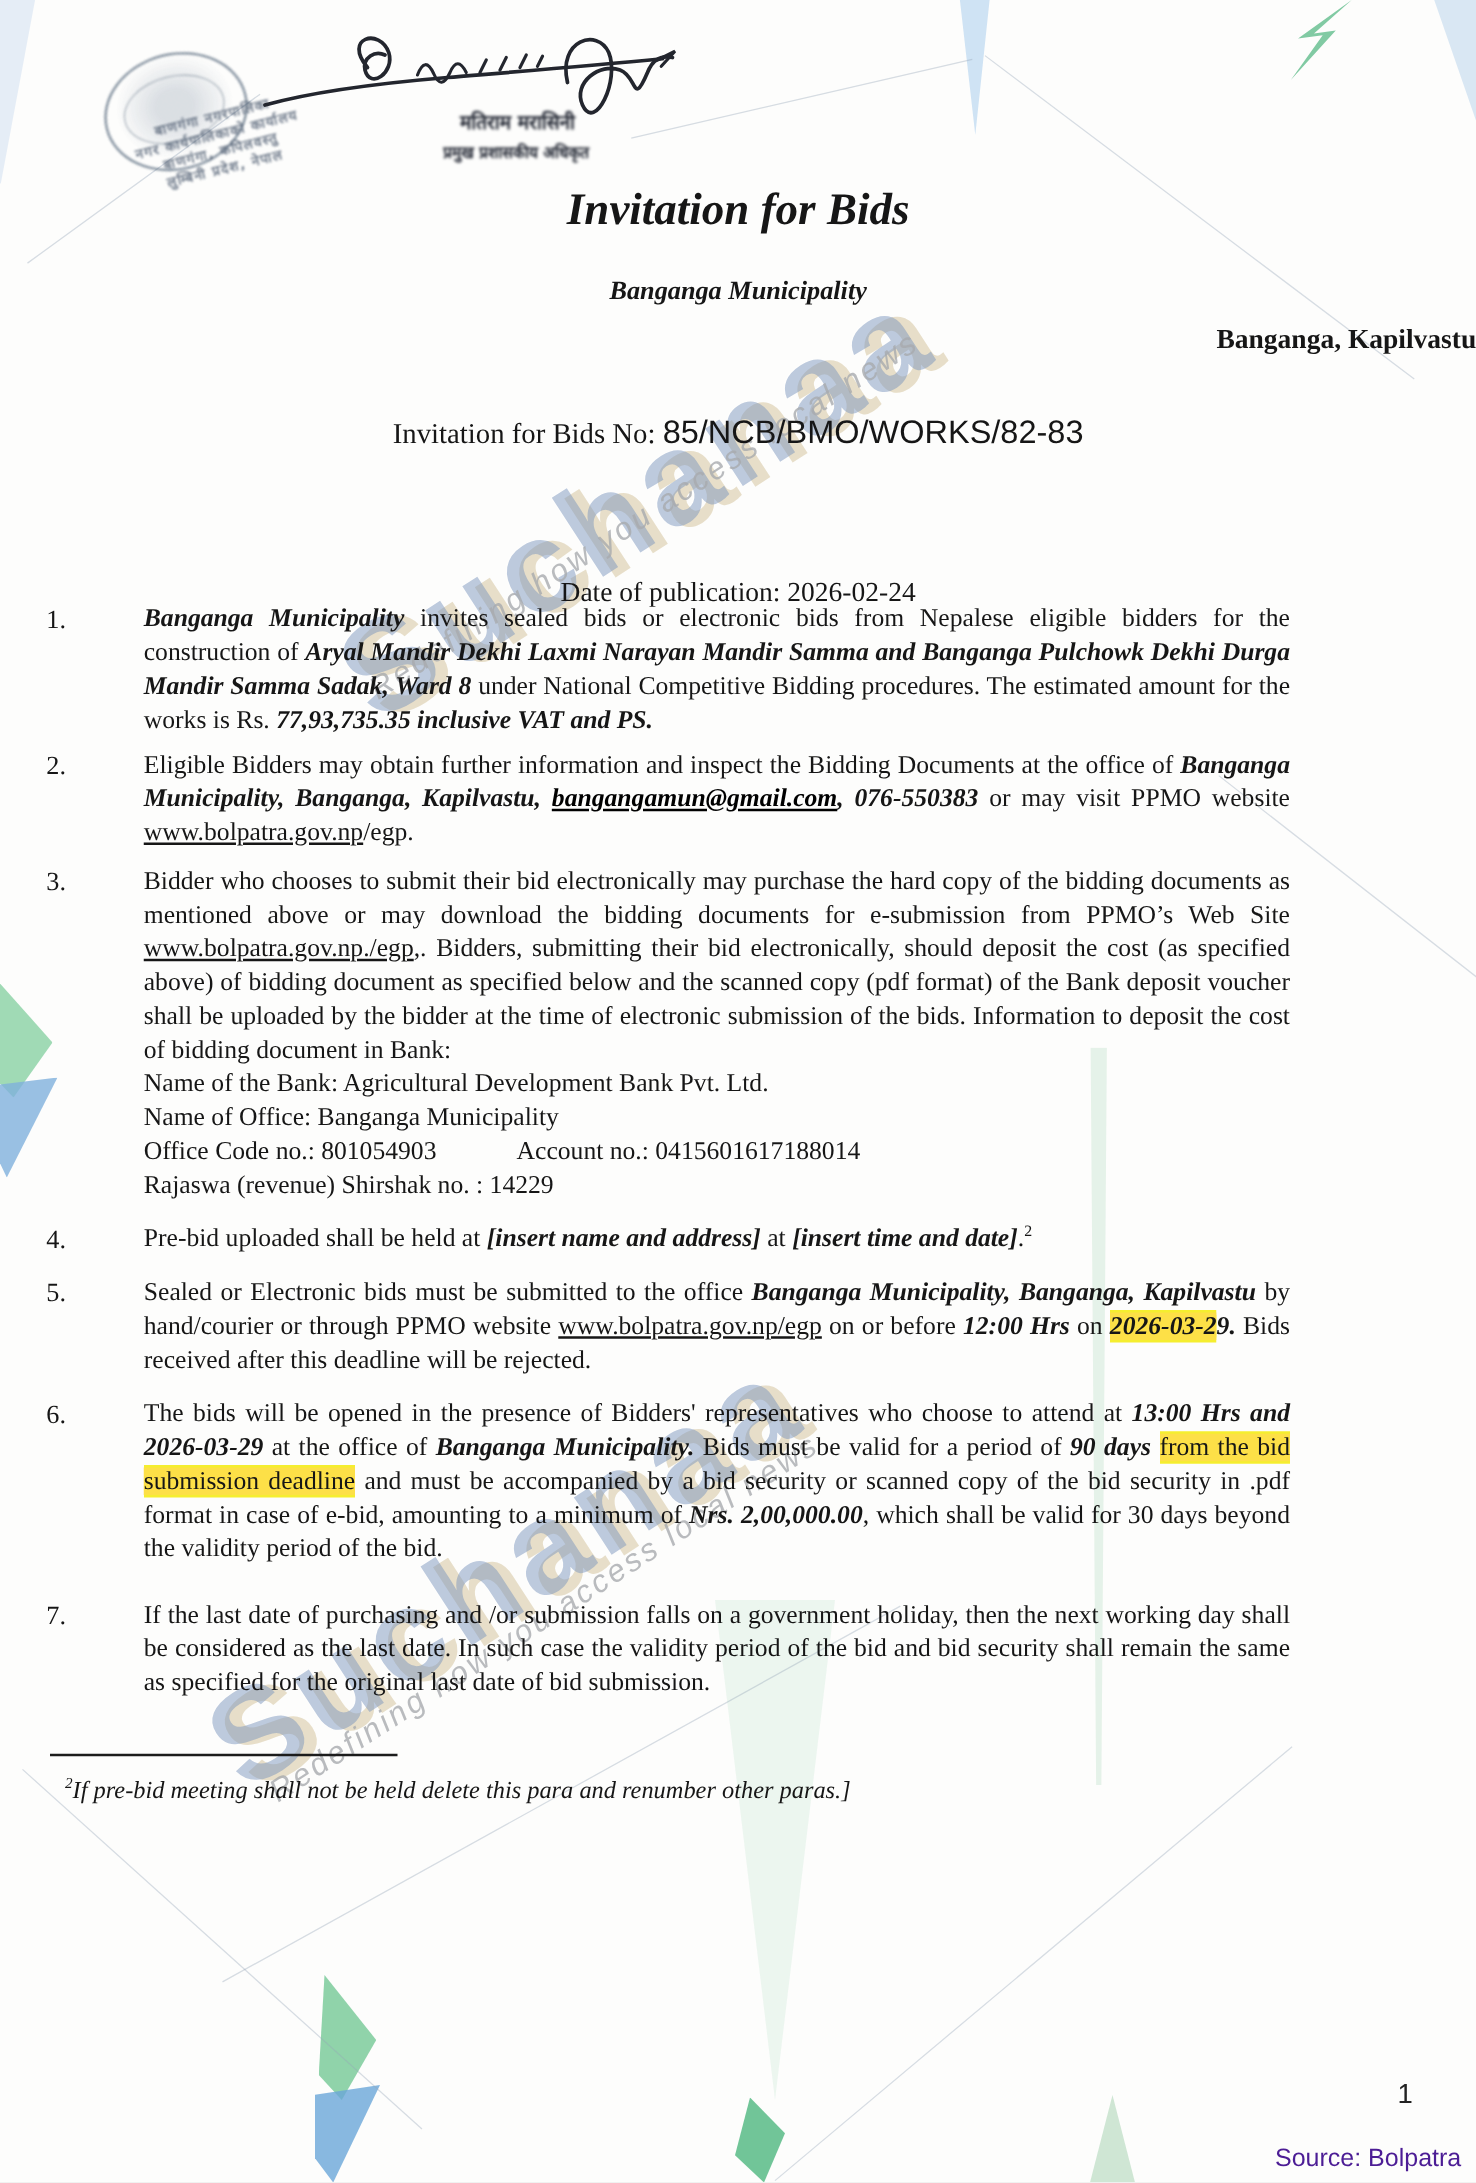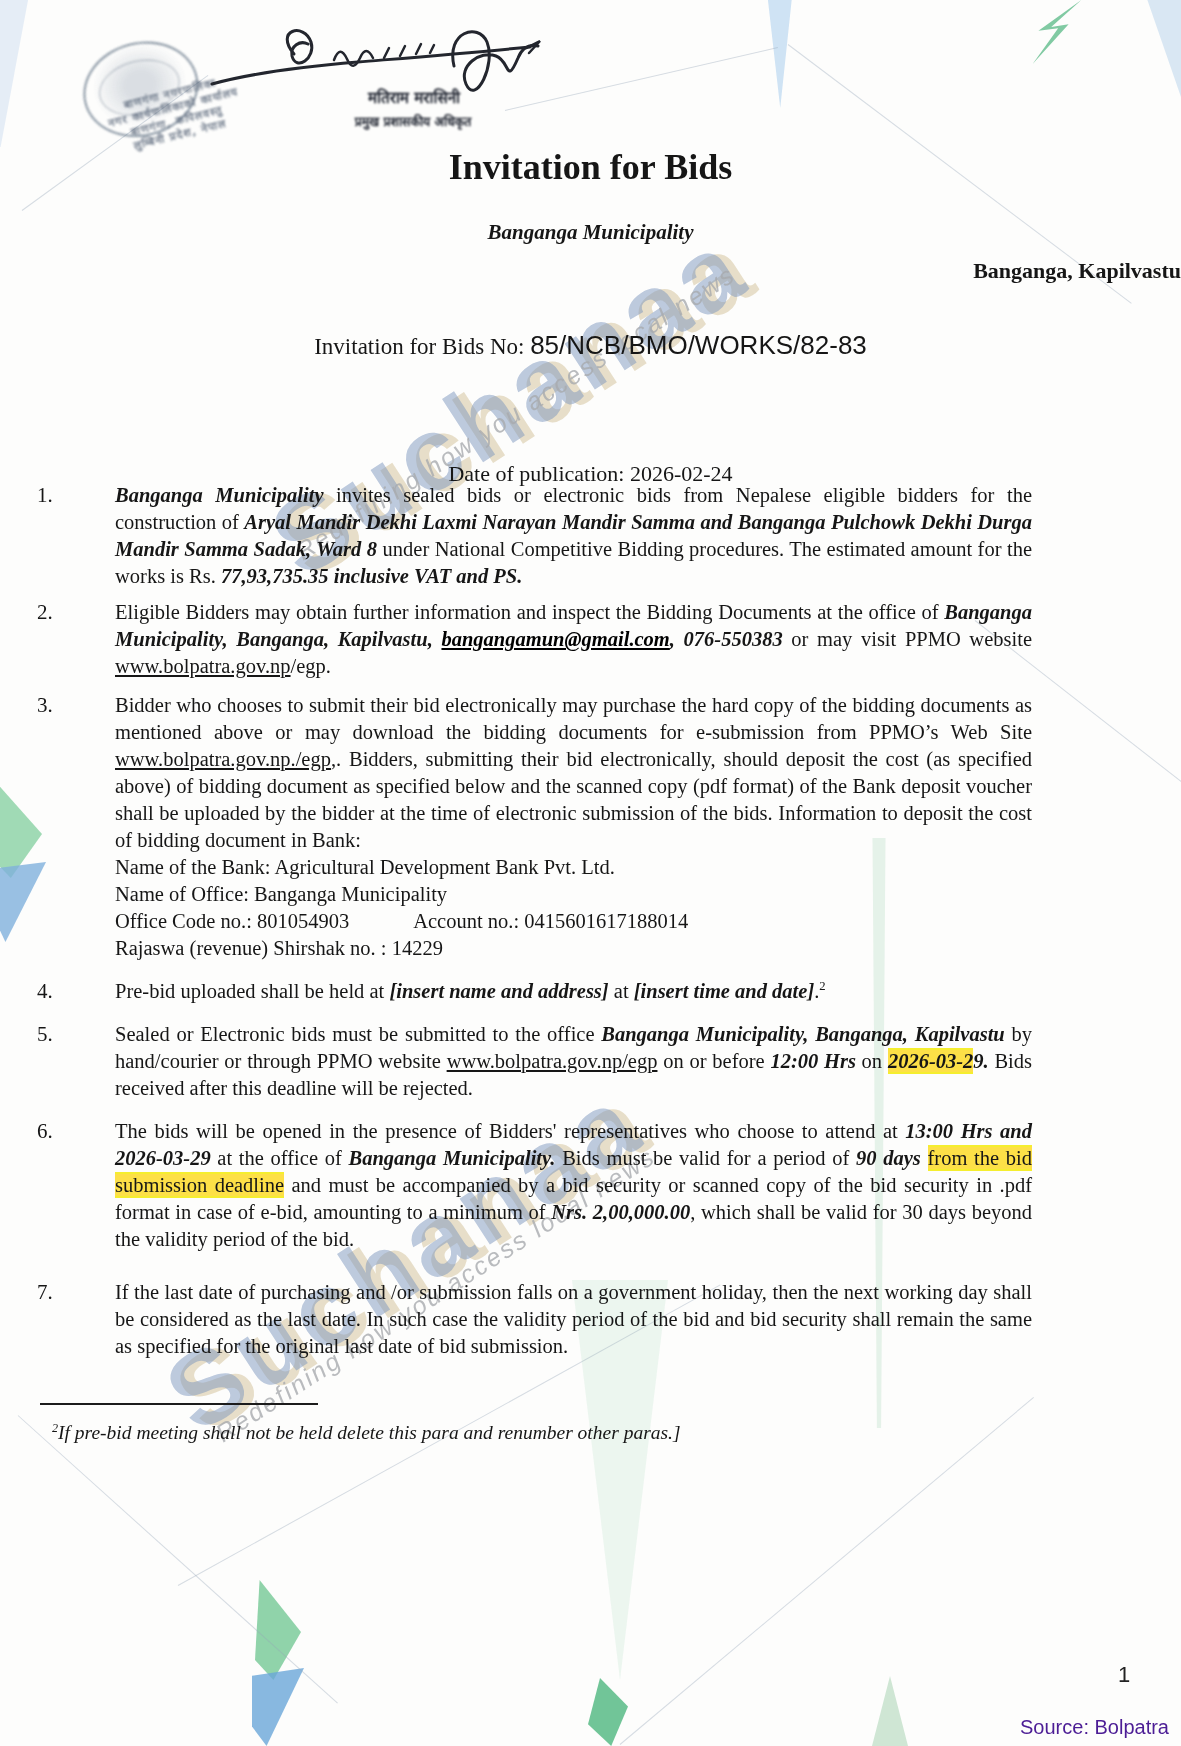"Invitation for Bids" .doc-title { font-style: none -> italic }
